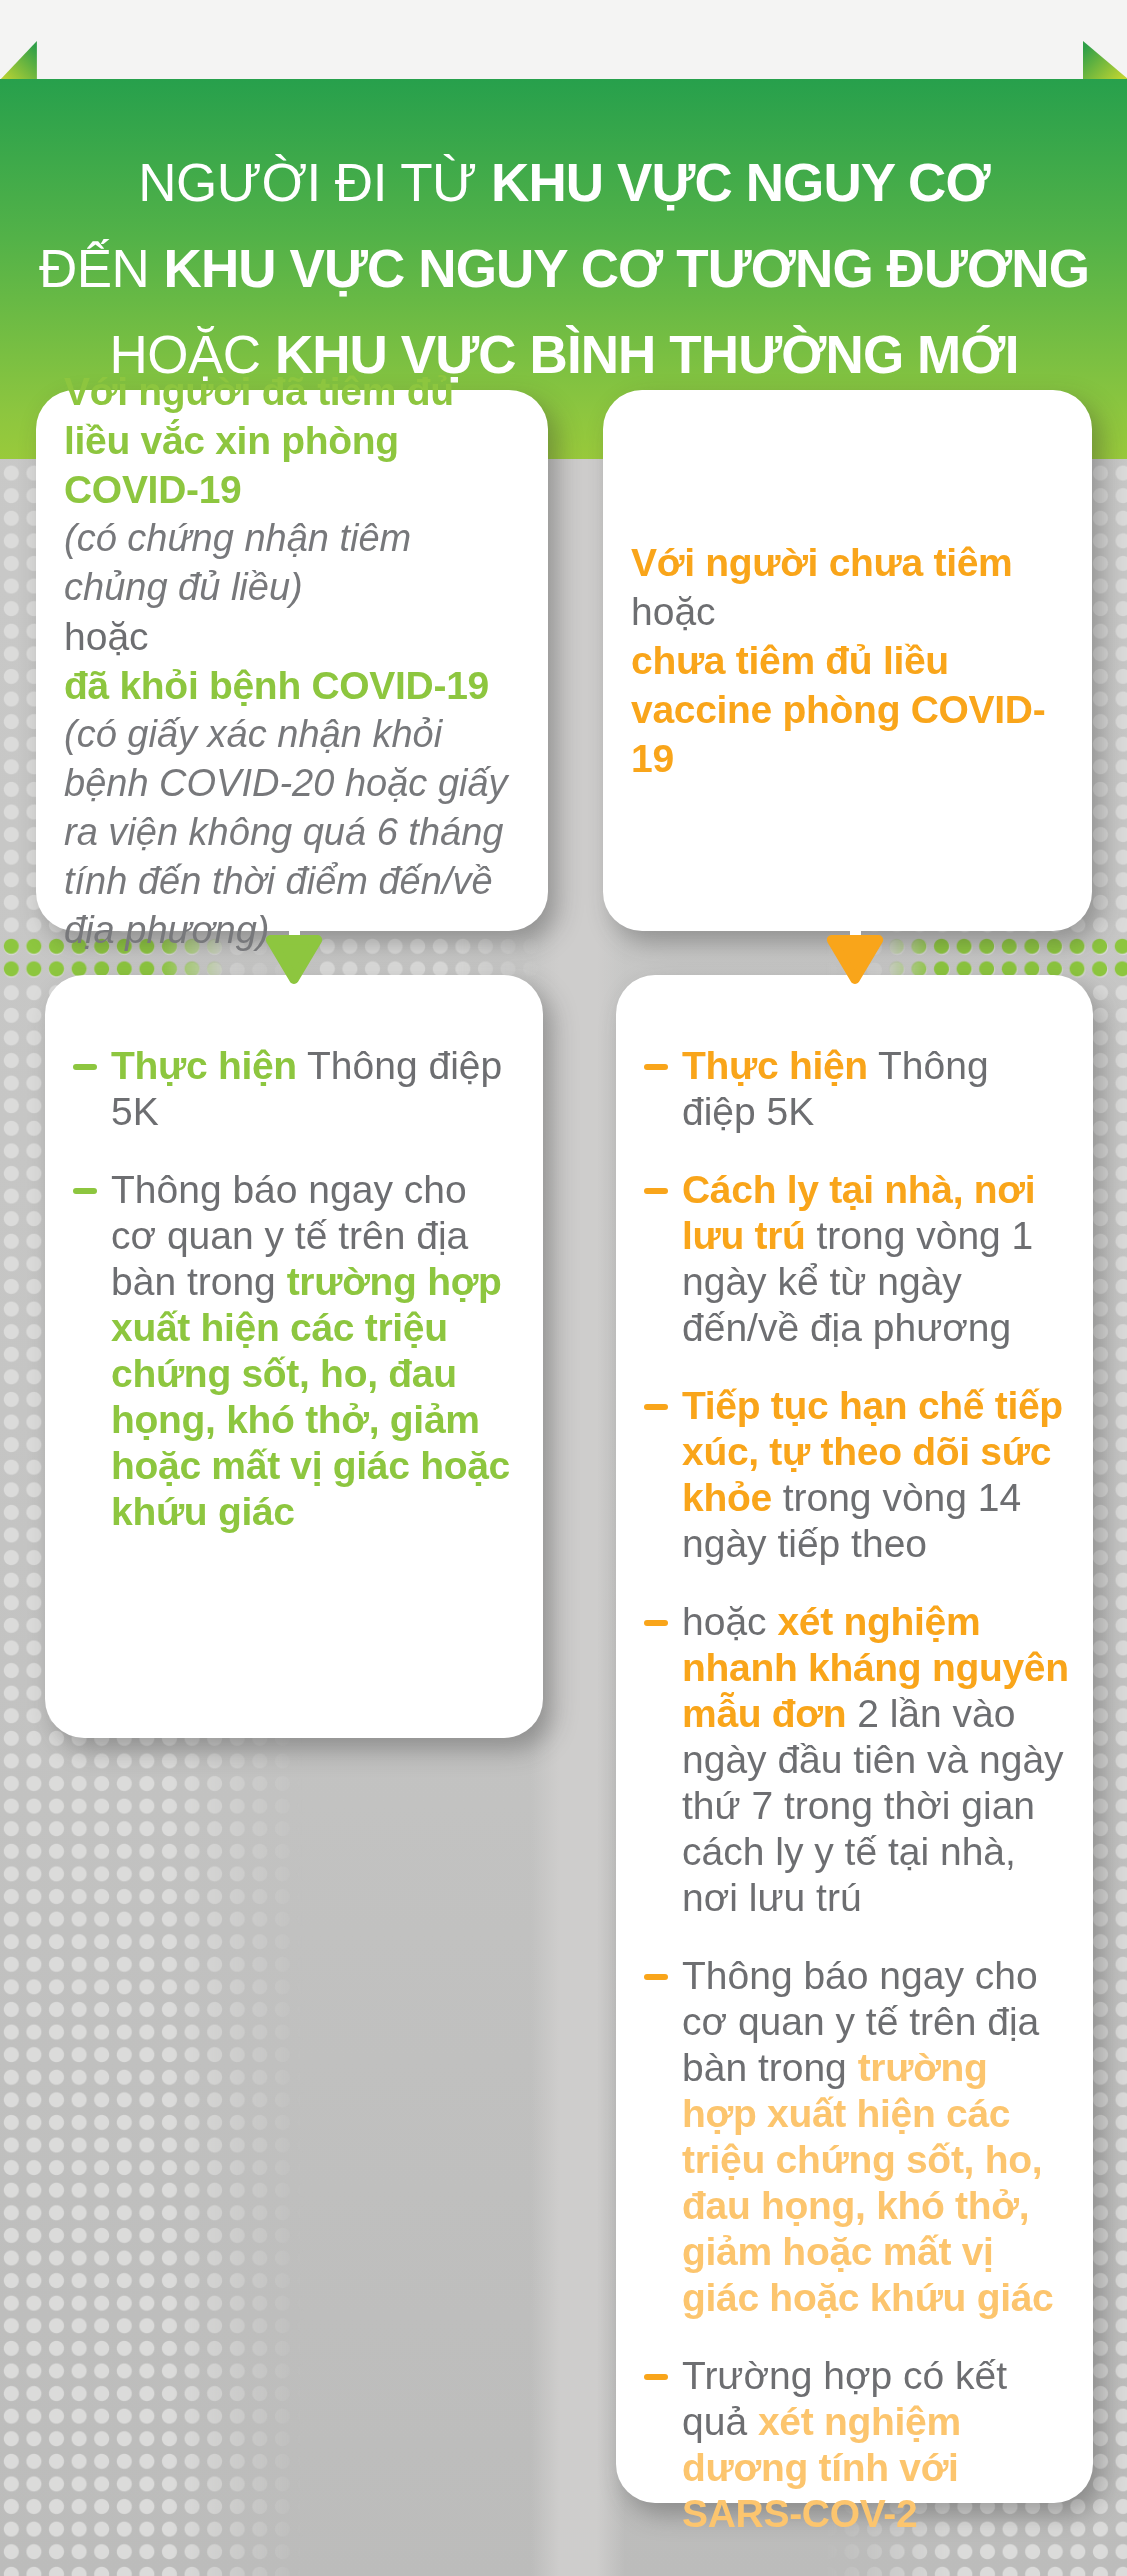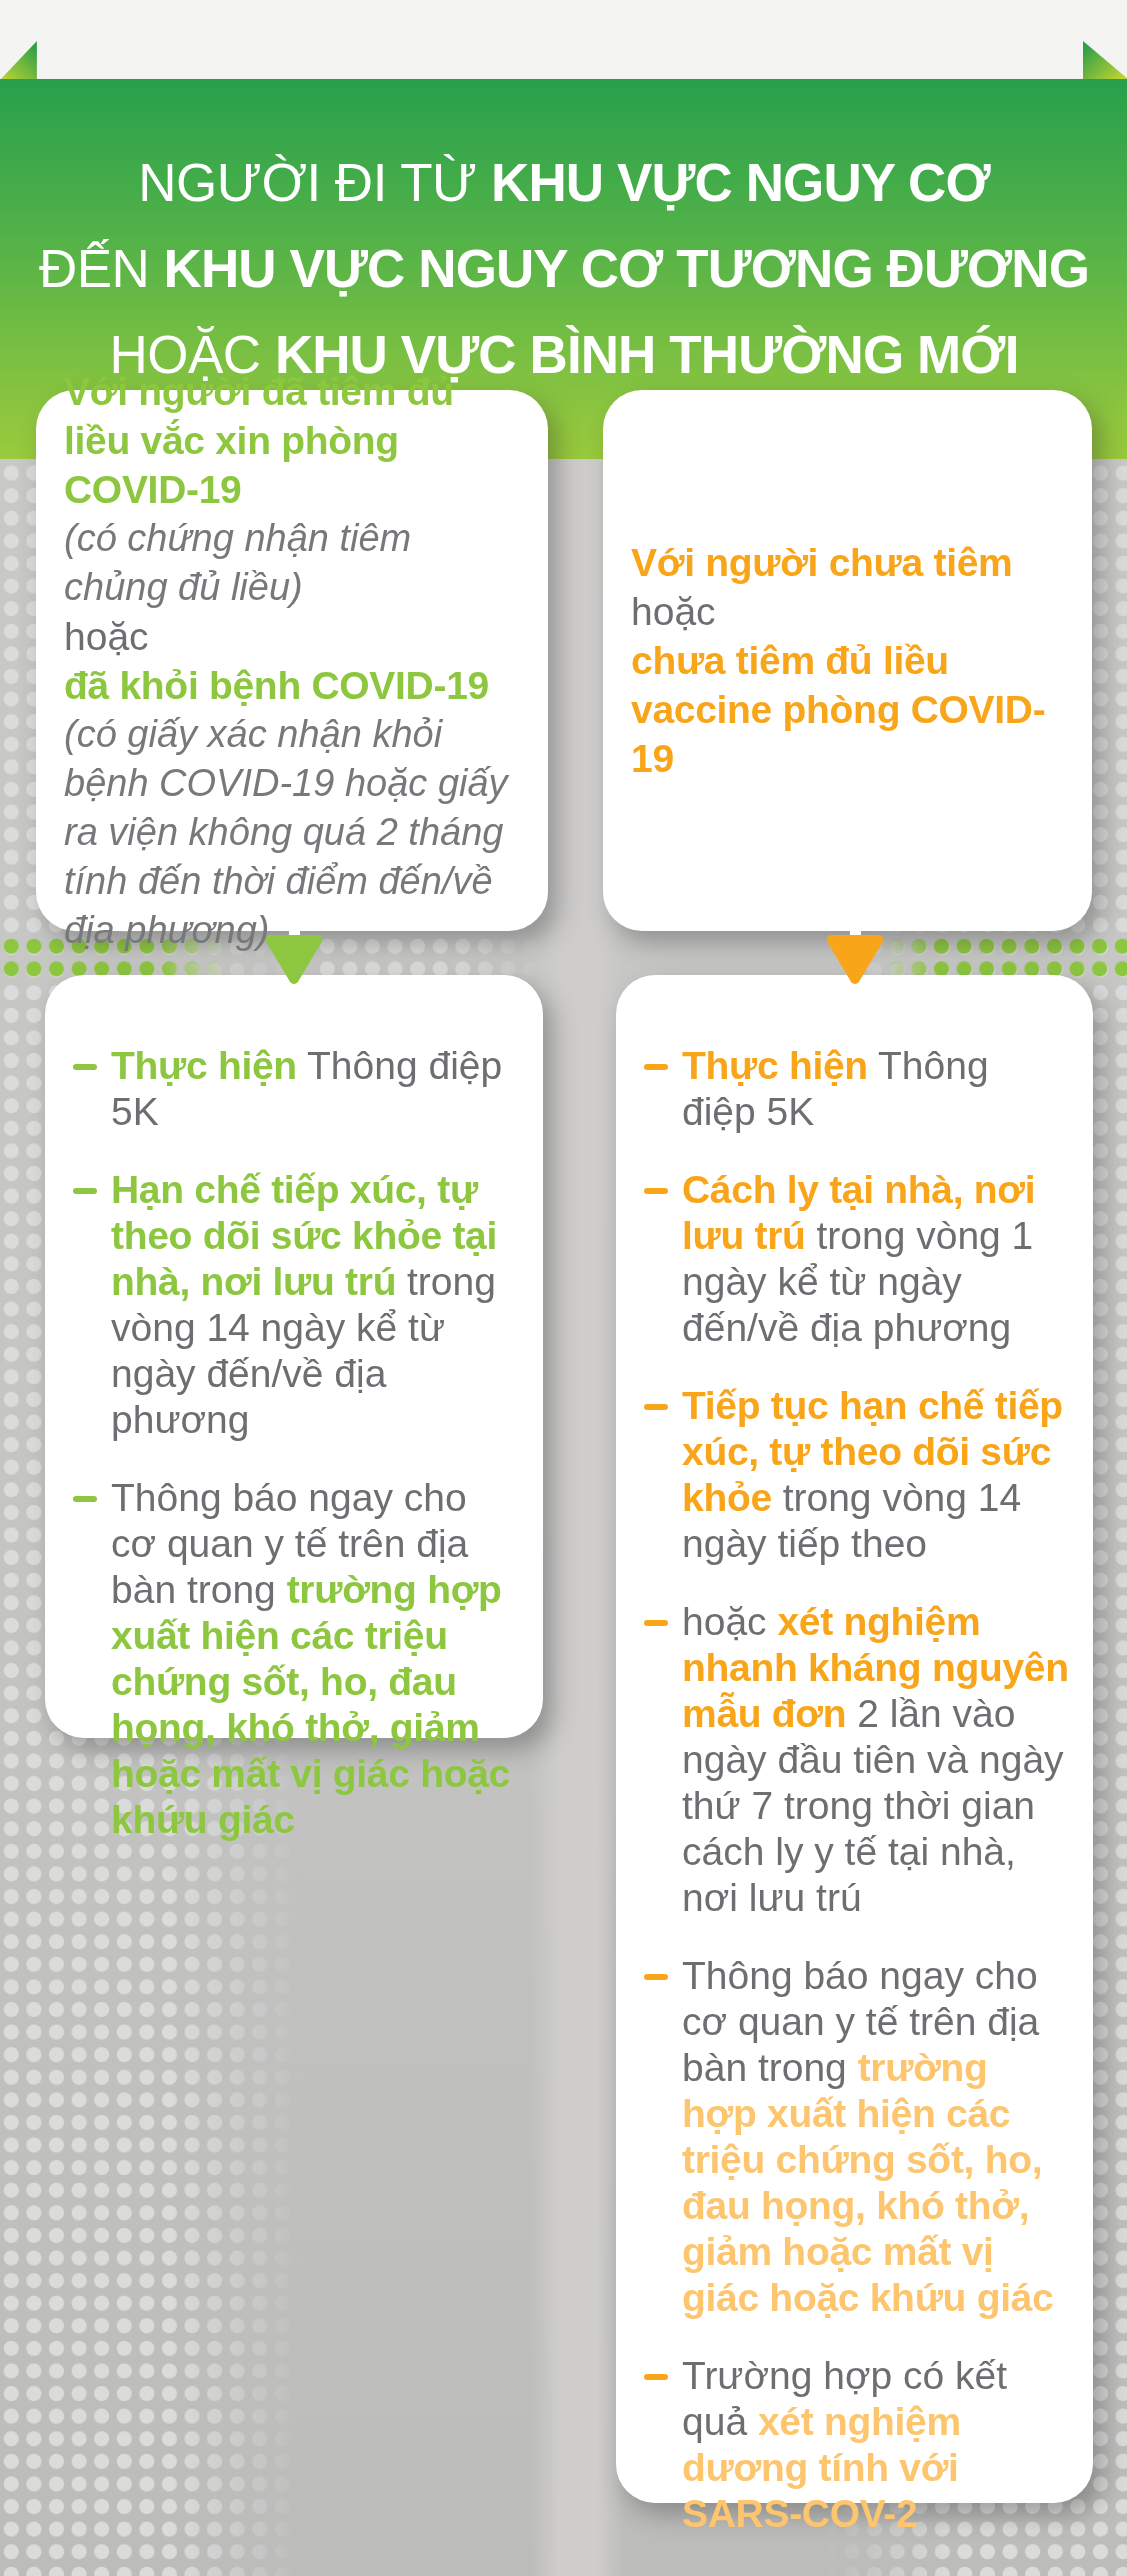"(có giấy xác nhận khỏi" span.seg-i { text: COVID-19 hoặc giấy ra viện không quá 2 -> COVID-20 hoặc giấy ra viện không quá 6 }
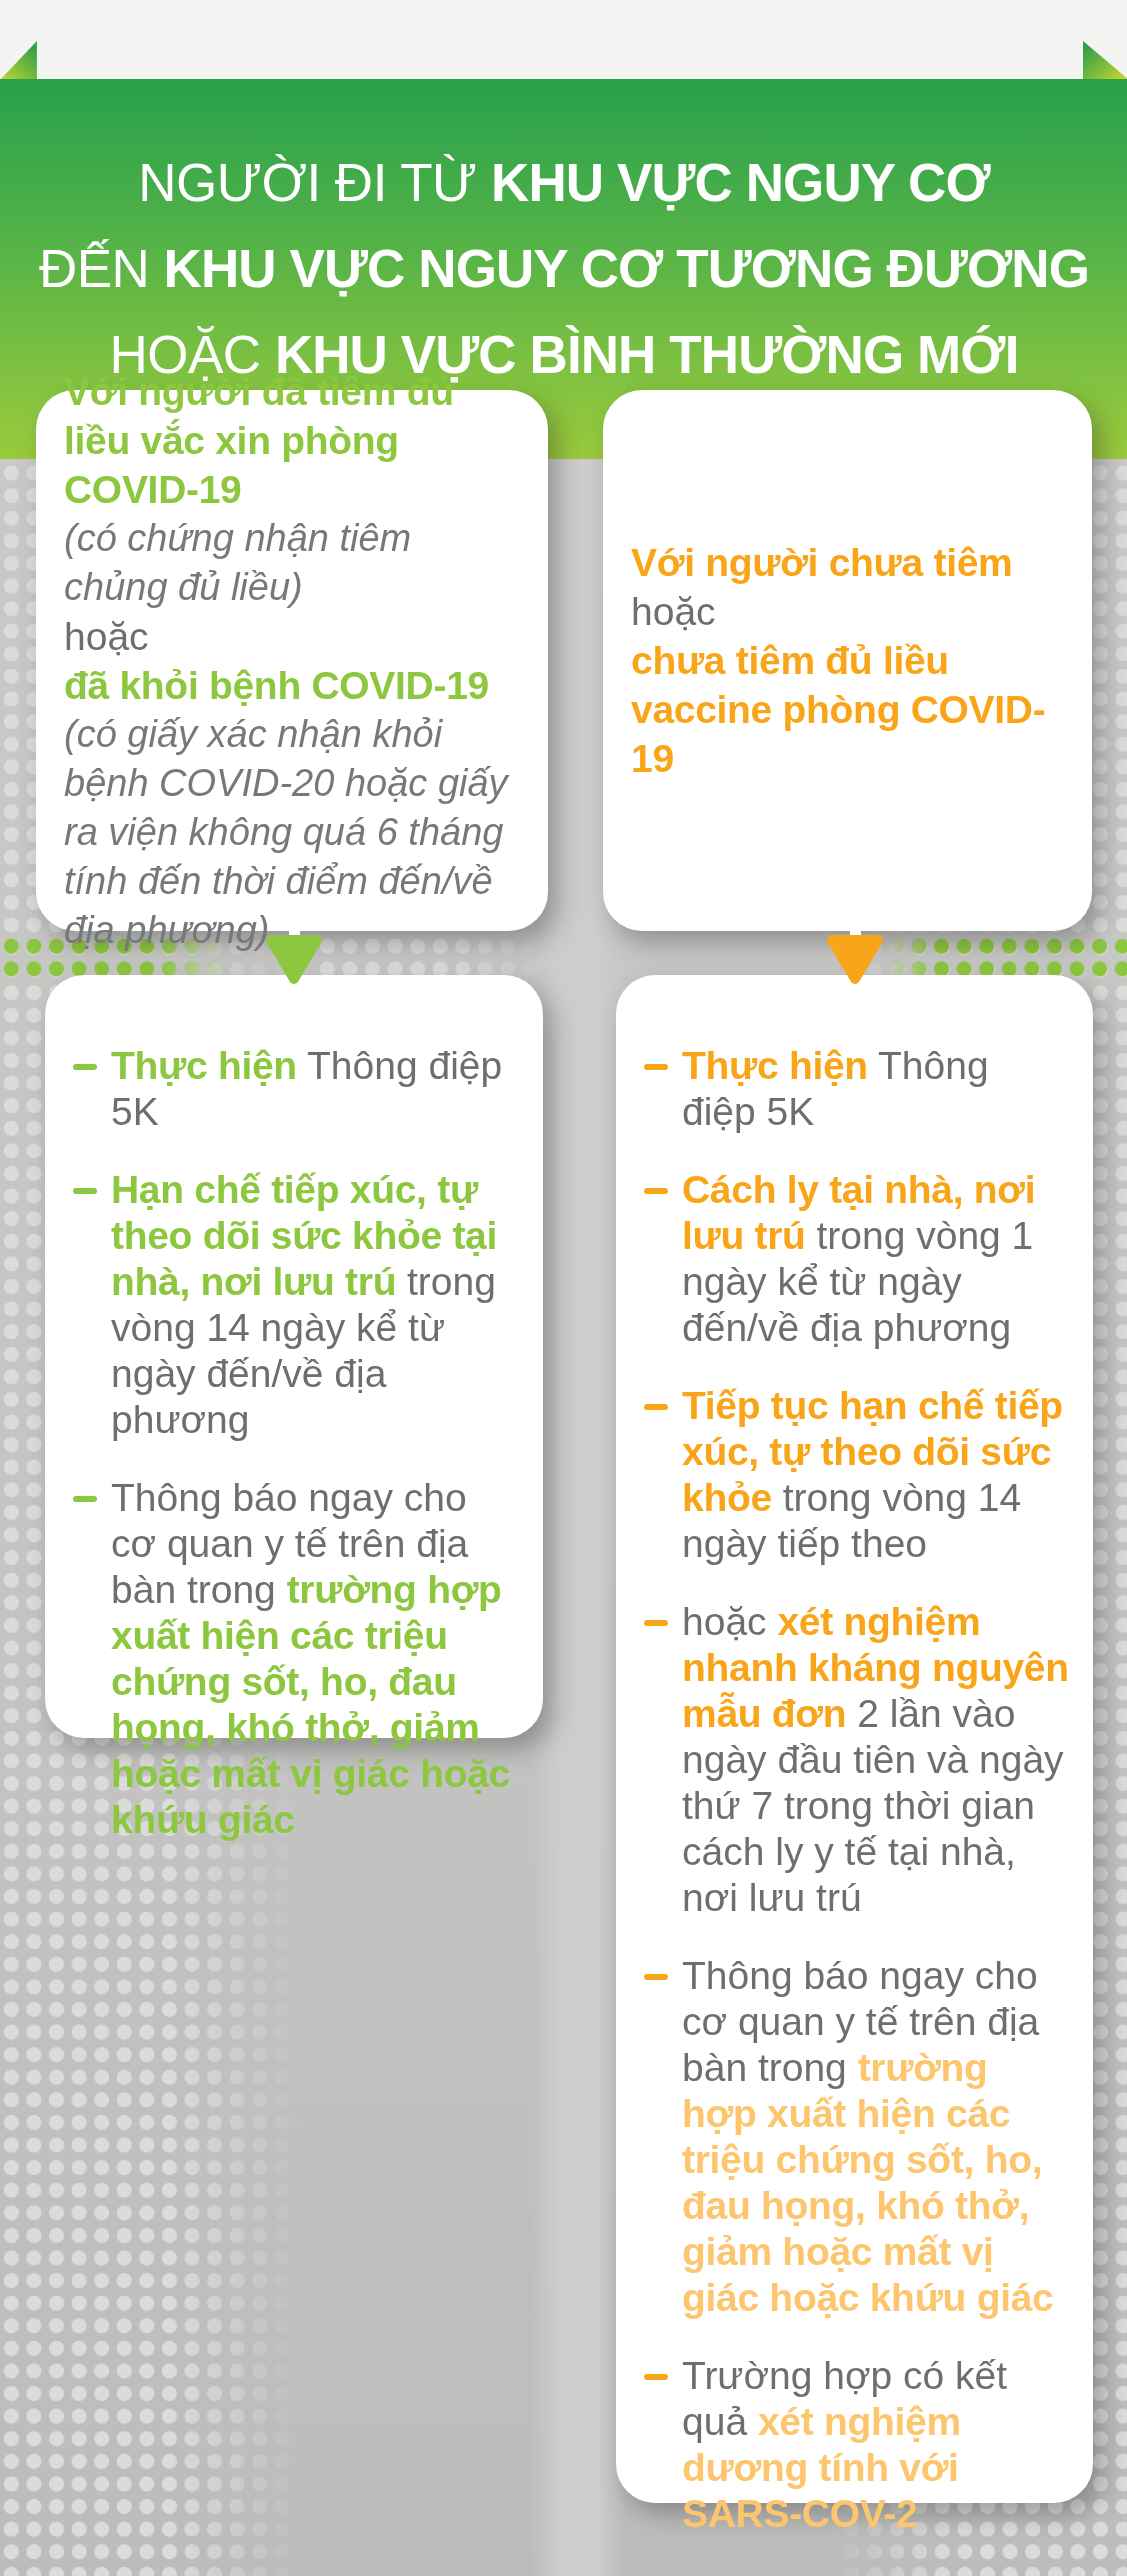"Hạn chế tiếp xúc, tự" div.bullet { html: <div> <span></span> <p><span>Hạn chế tiếp xúc, tự theo dõi sức khỏe tại nhà, nơi lưu trú</span><span> trong vòng 14 ngày kể từ ngày đến/về địa phương</span></p> </div> -> none }
